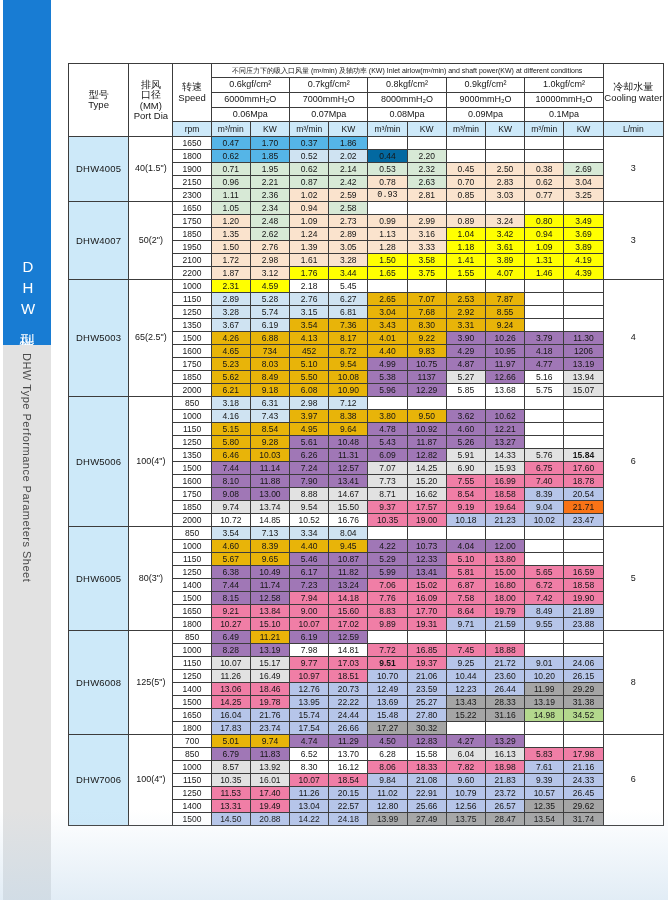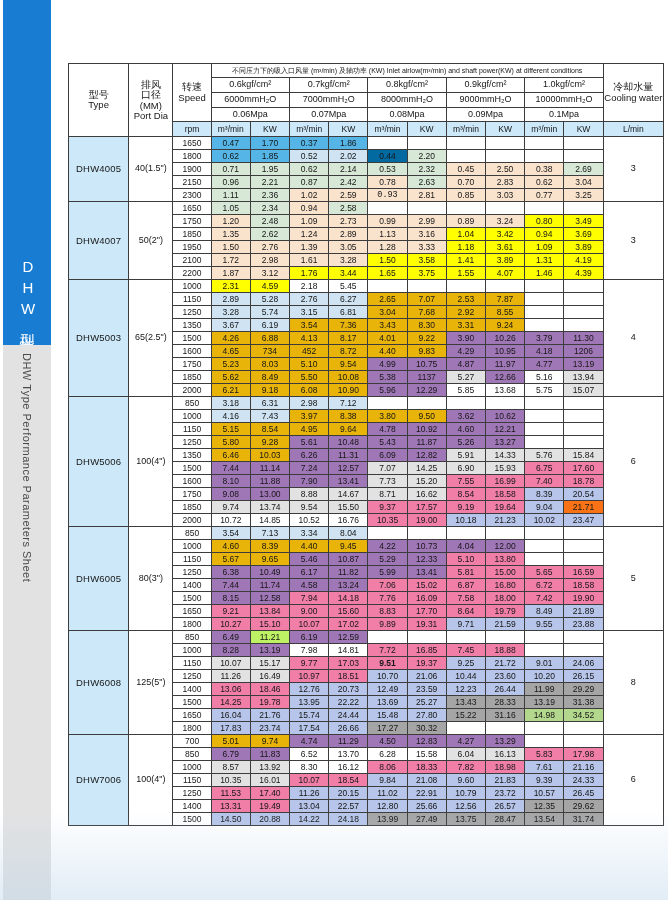"15.84" td { font-weight: none -> bold }
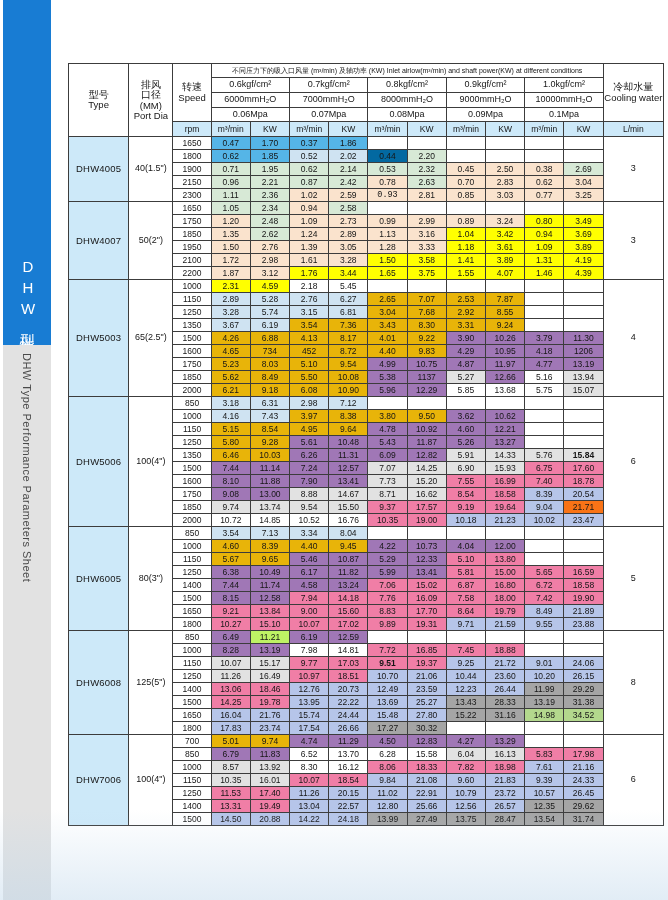"4.58" td { text: 4.58 -> 7.23 }
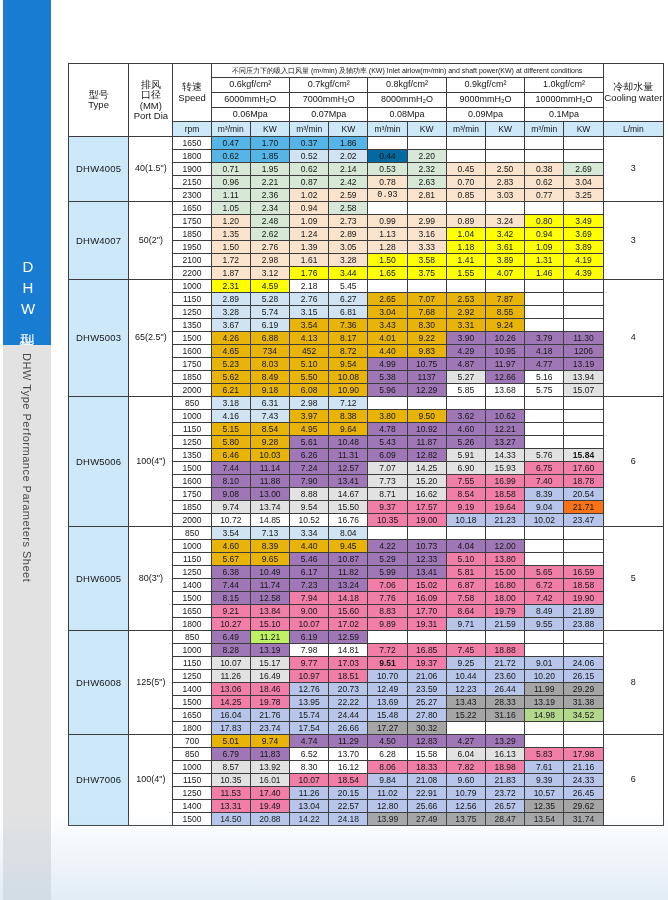"11.21" td { background: #bef264 -> #eab308 }
